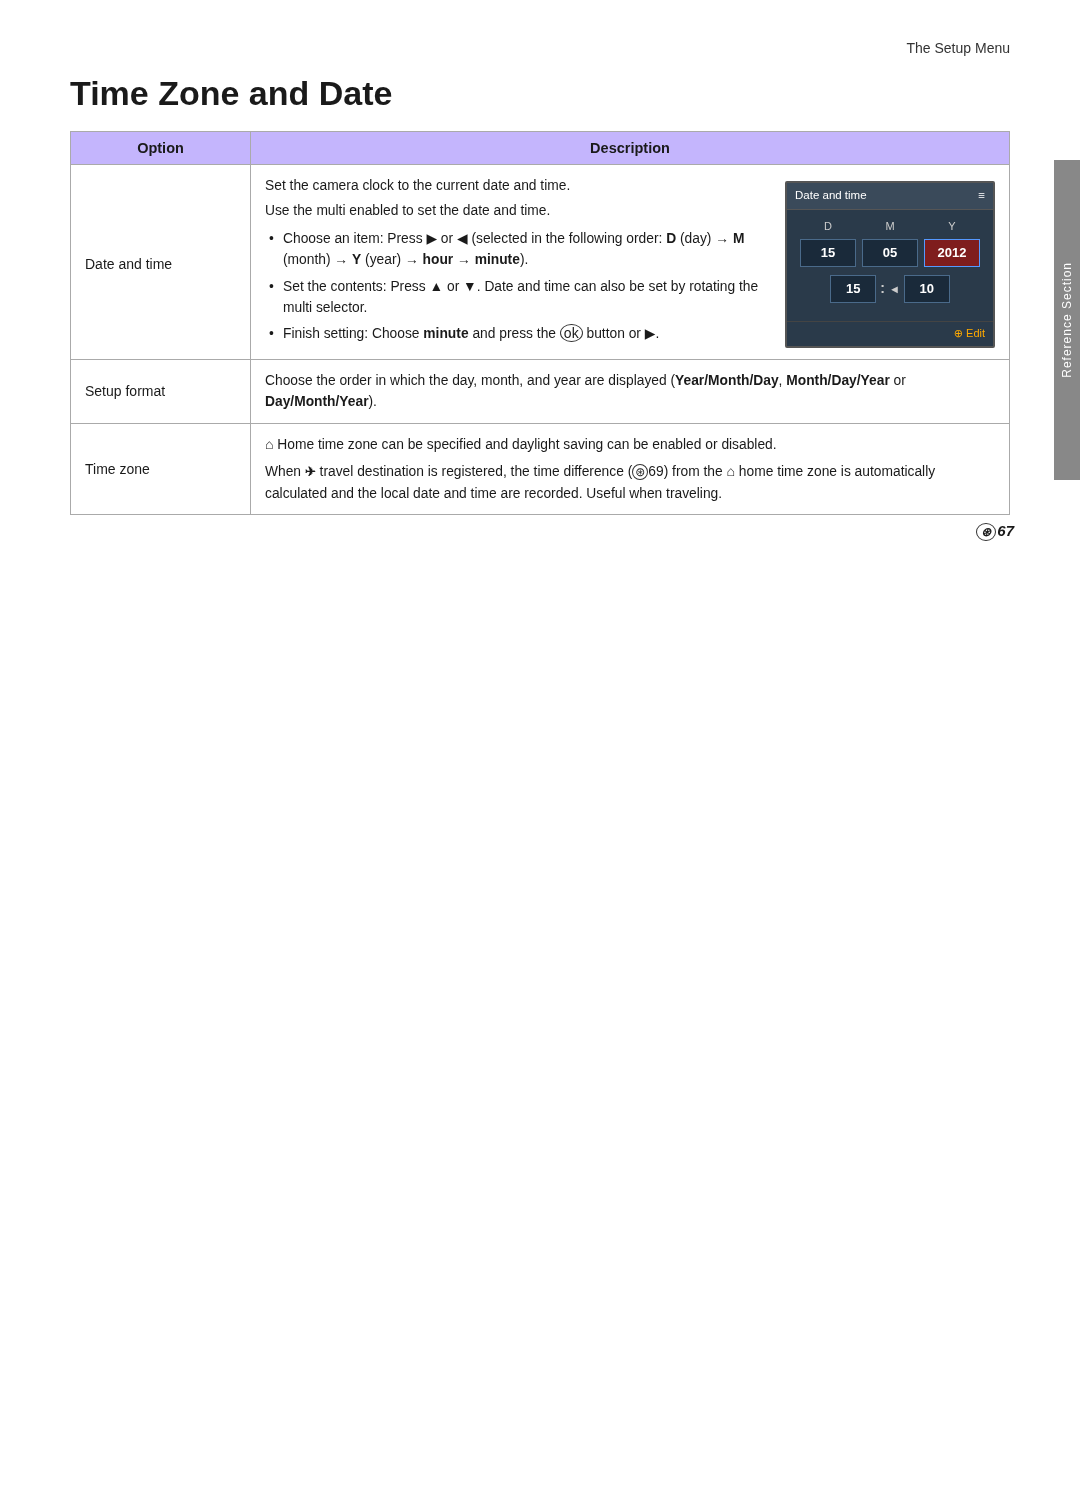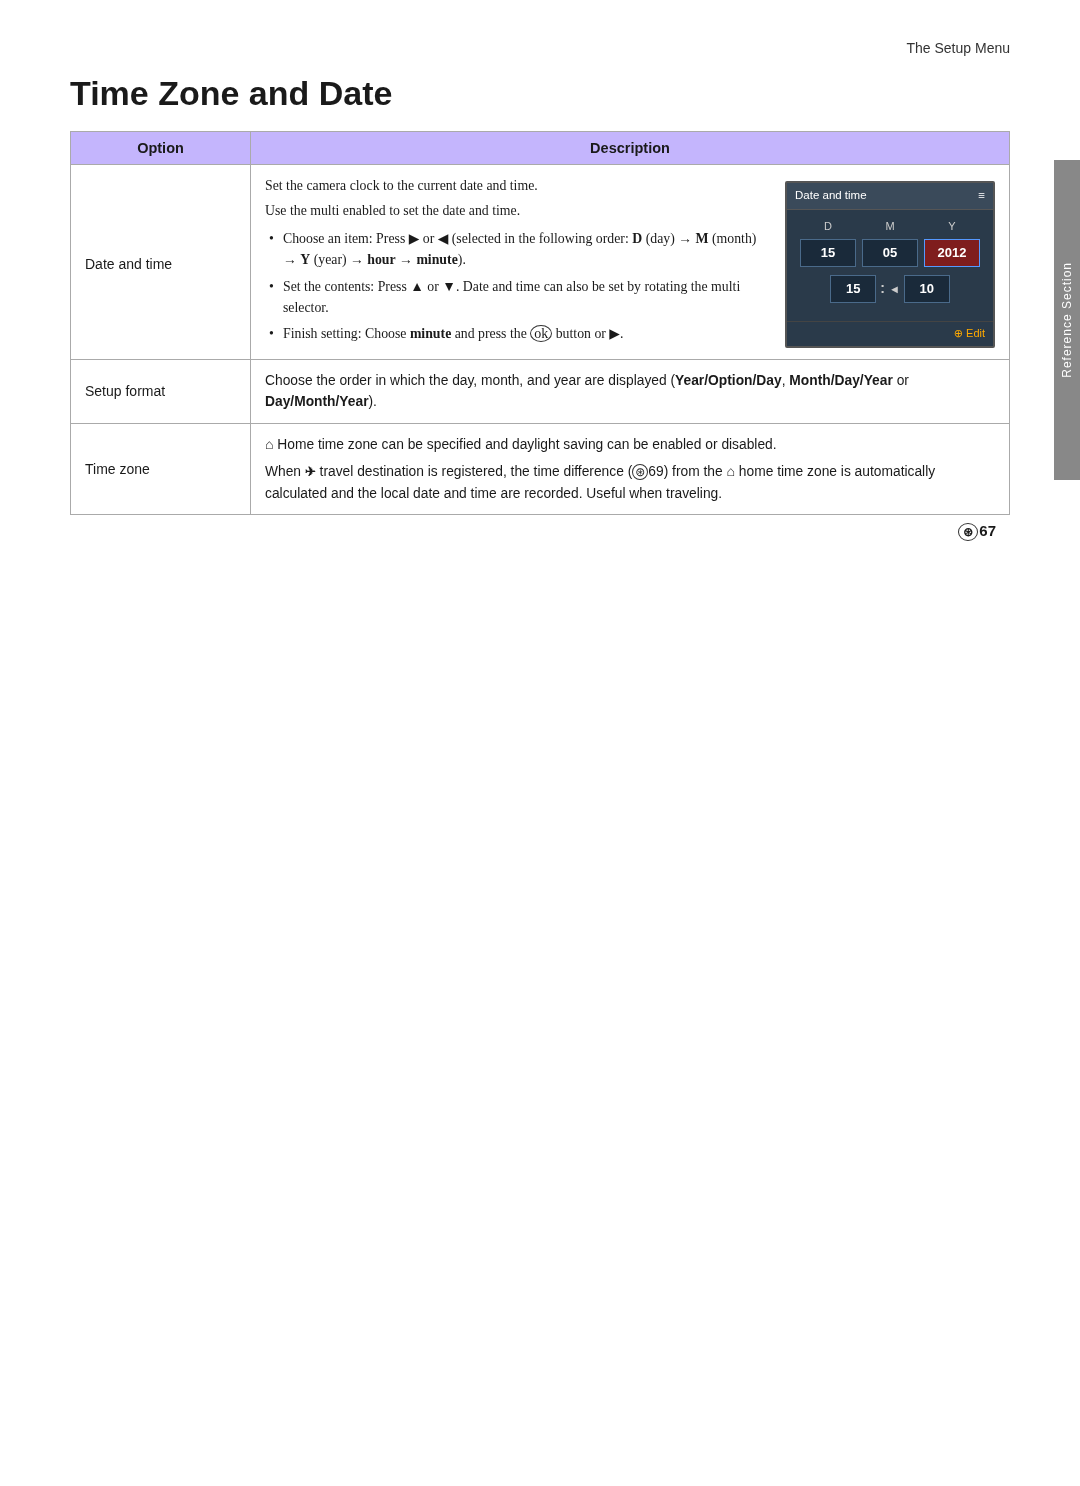"Set the camera clock to" .desc-text { font-family: Liberation Serif, serif -> none }
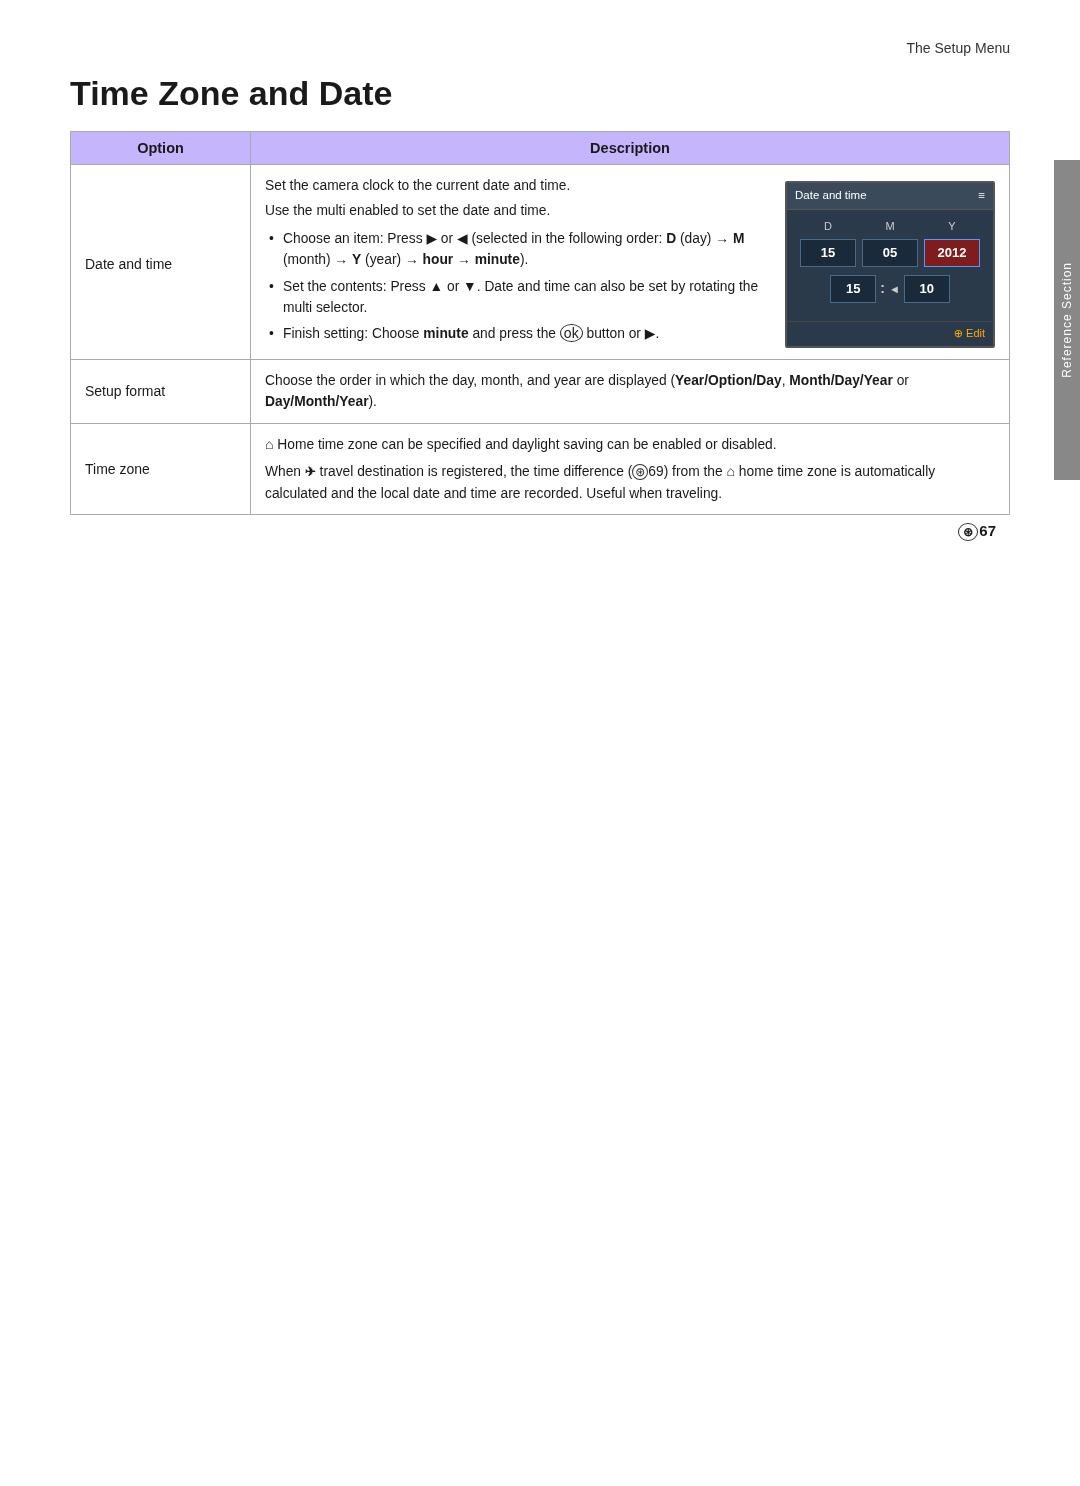"Year/Option/Day" span.bold { text: Year/Option/Day -> Year/Month/Day }
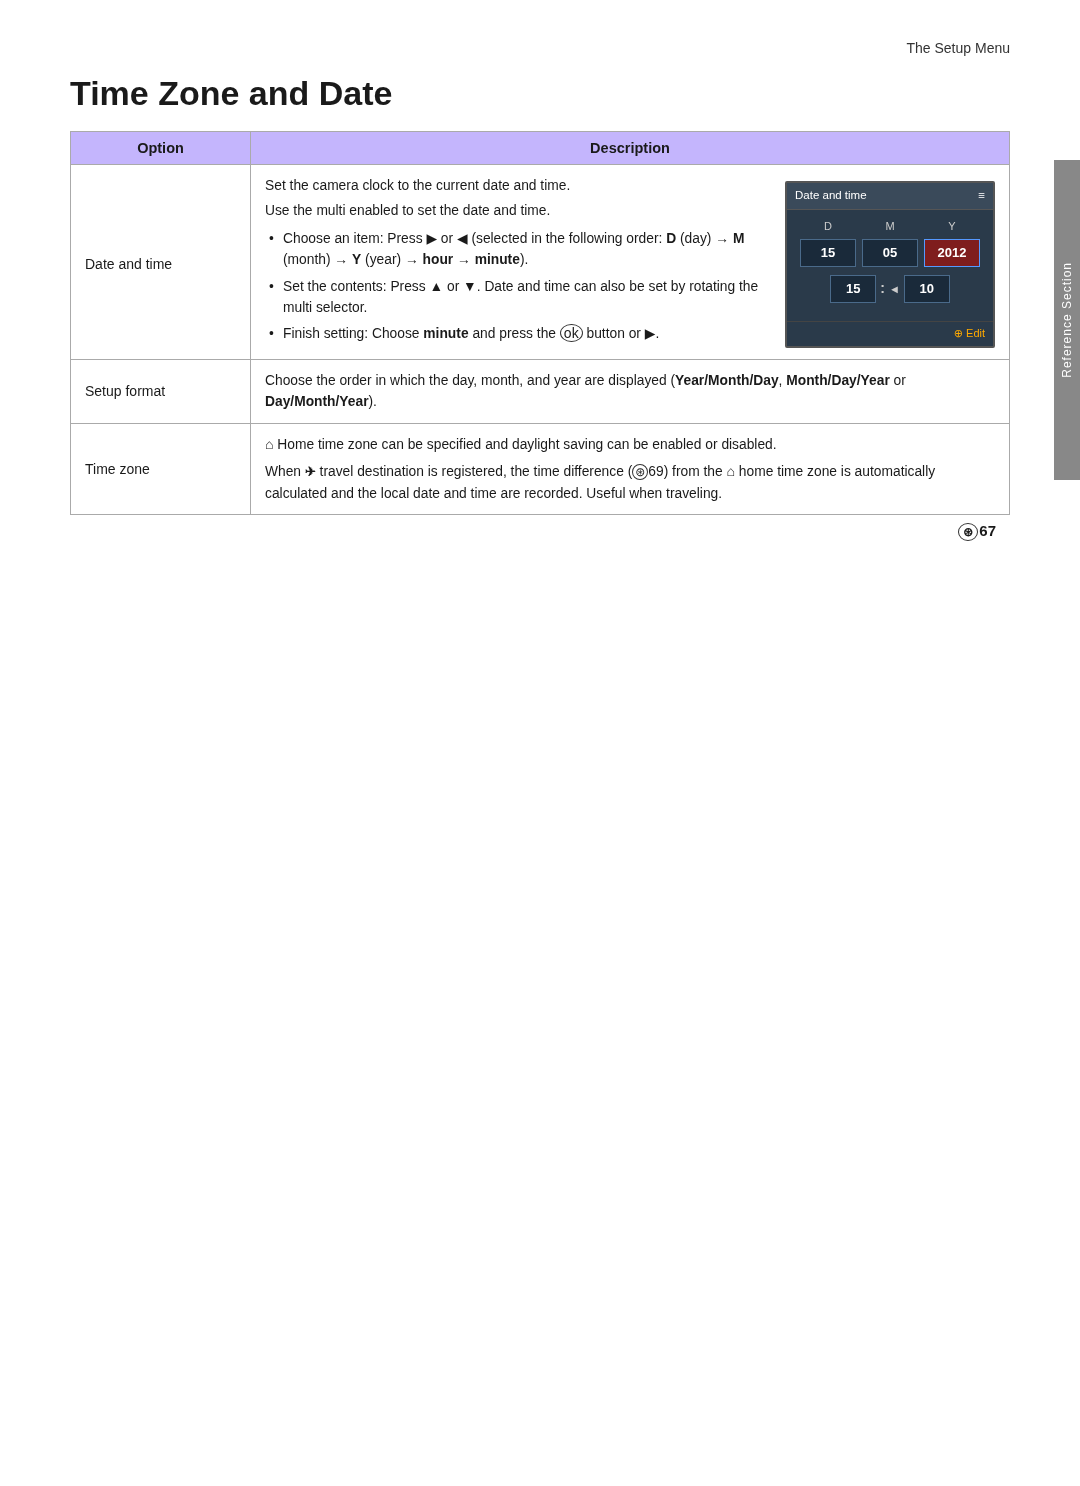"⊛ 67" .page-number { font-style: none -> italic; right: 84px -> 66px }
